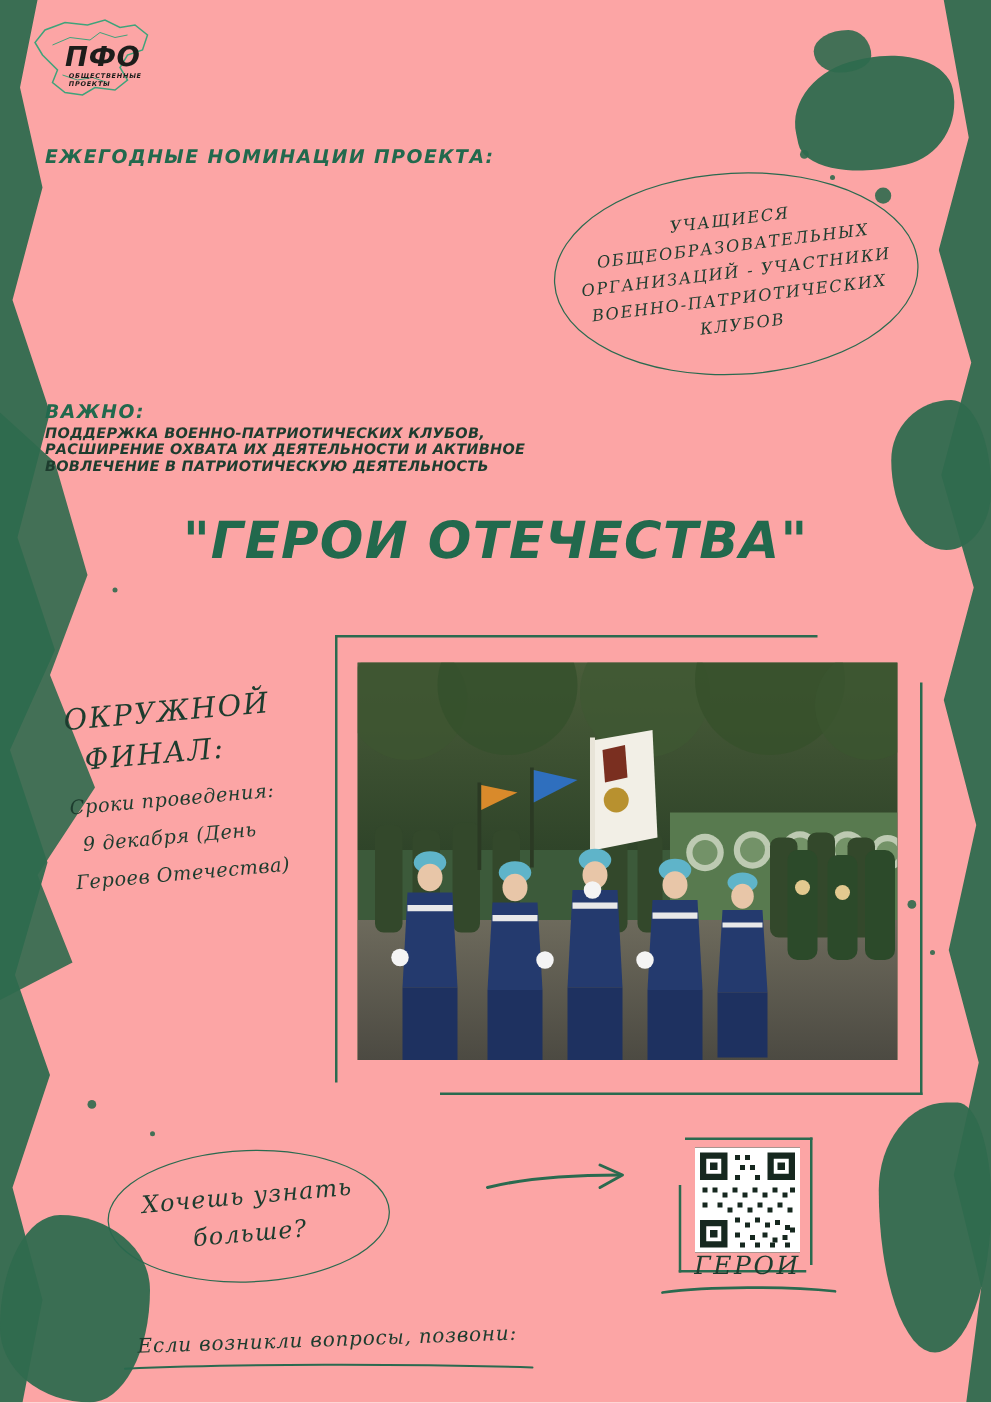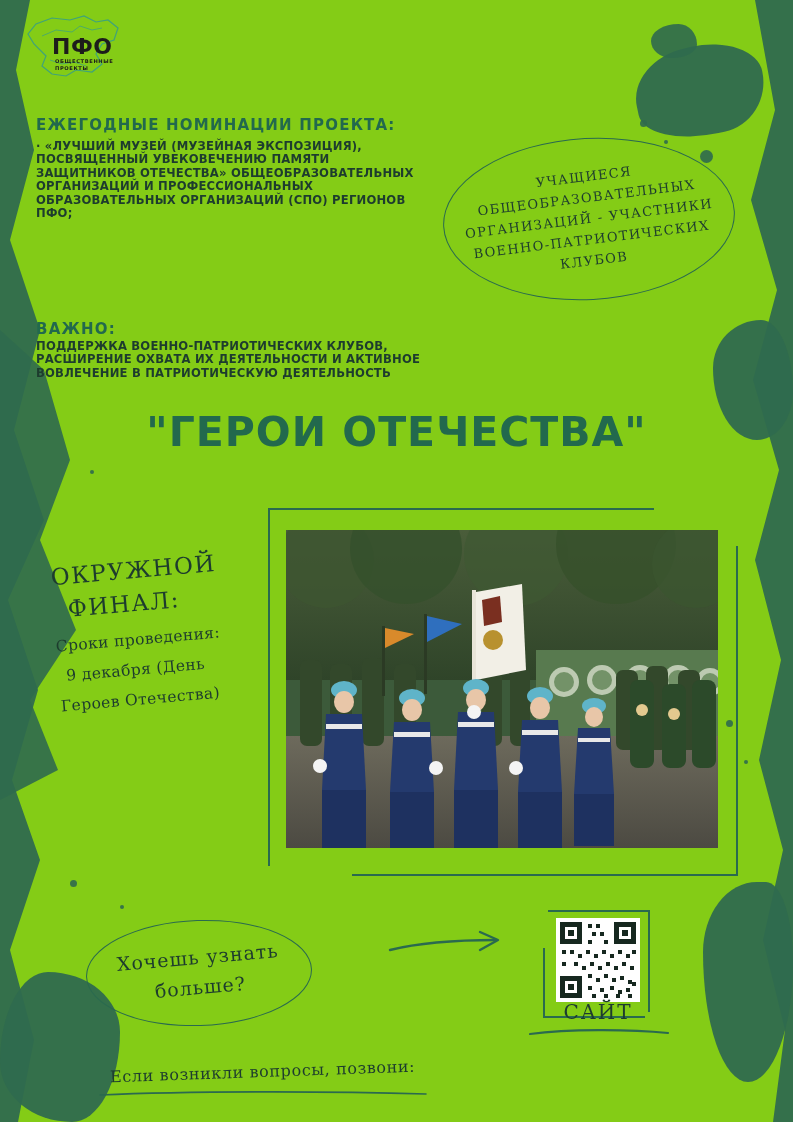"ПФО" #poster { background: #84cc16 -> #fca5a5; font-style: none -> italic }
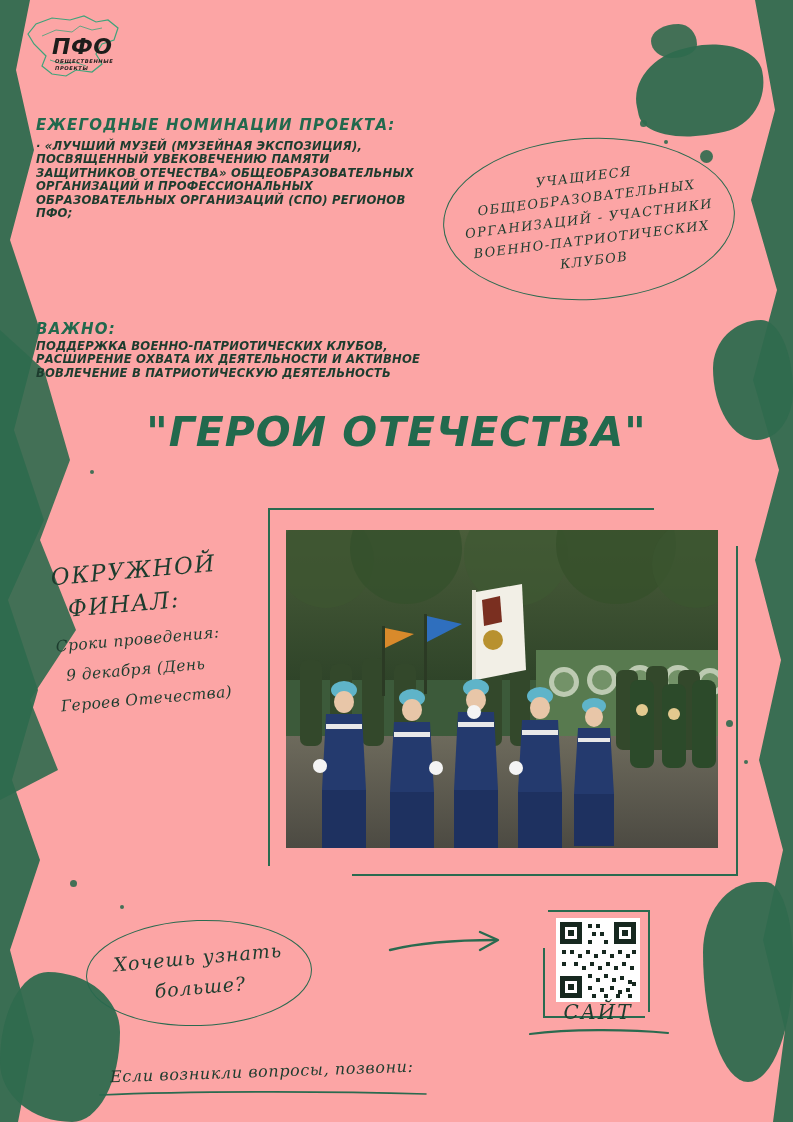"· «ЛУЧШИЙ МУЗЕЙ (МУЗЕЙНАЯ ЭКСПОЗИЦИЯ)," div.body-txt { html: <div>· «ЛУЧШИЙ МУЗЕЙ (МУЗЕЙНАЯ ЭКСПОЗИЦИЯ), ПОСВЯЩЕННЫЙ УВЕКОВЕЧЕНИЮ ПАМЯТИ ЗАЩИТНИКОВ ОТЕЧЕСТВА» ОБЩЕОБРАЗОВАТЕЛЬНЫХ ОРГАНИЗАЦИЙ И ПРОФЕССИОНАЛЬНЫХ ОБРАЗОВАТЕЛЬНЫХ ОРГАНИЗАЦИЙ (СПО) РЕГИОНОВ ПФО;</div> -> none }
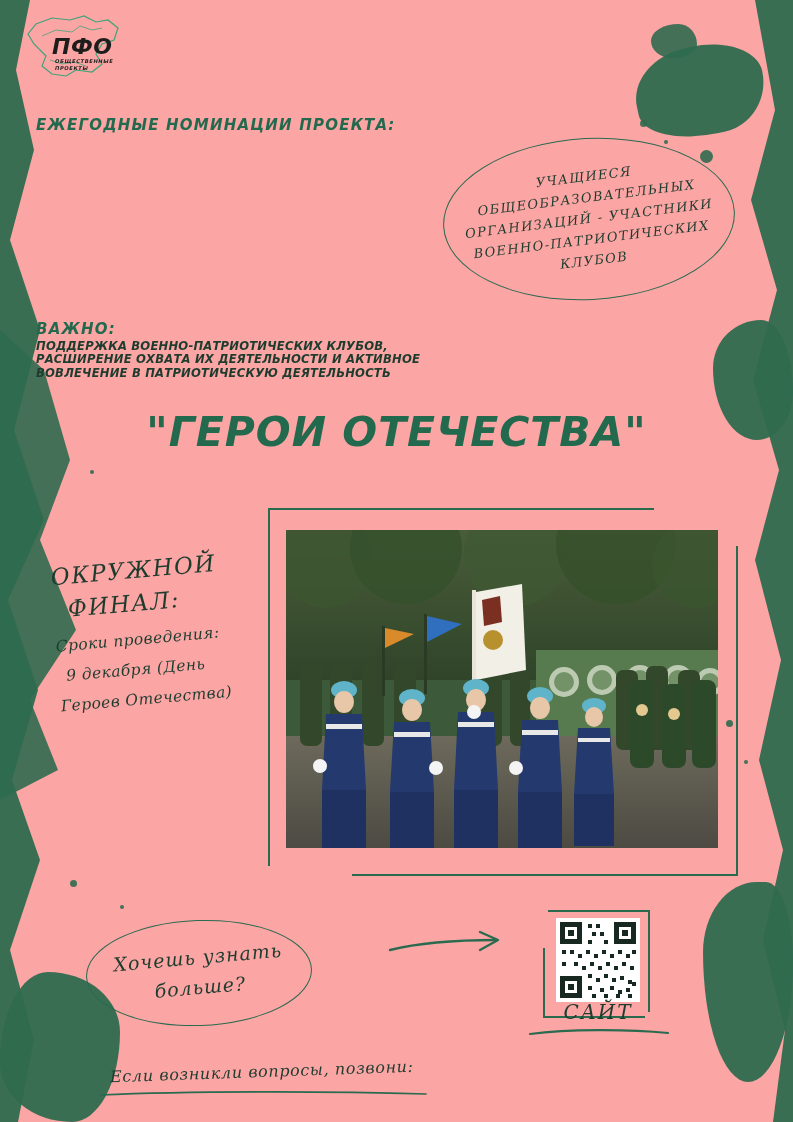"САЙТ" div.hand { text: САЙТ -> ГЕРОИ }
